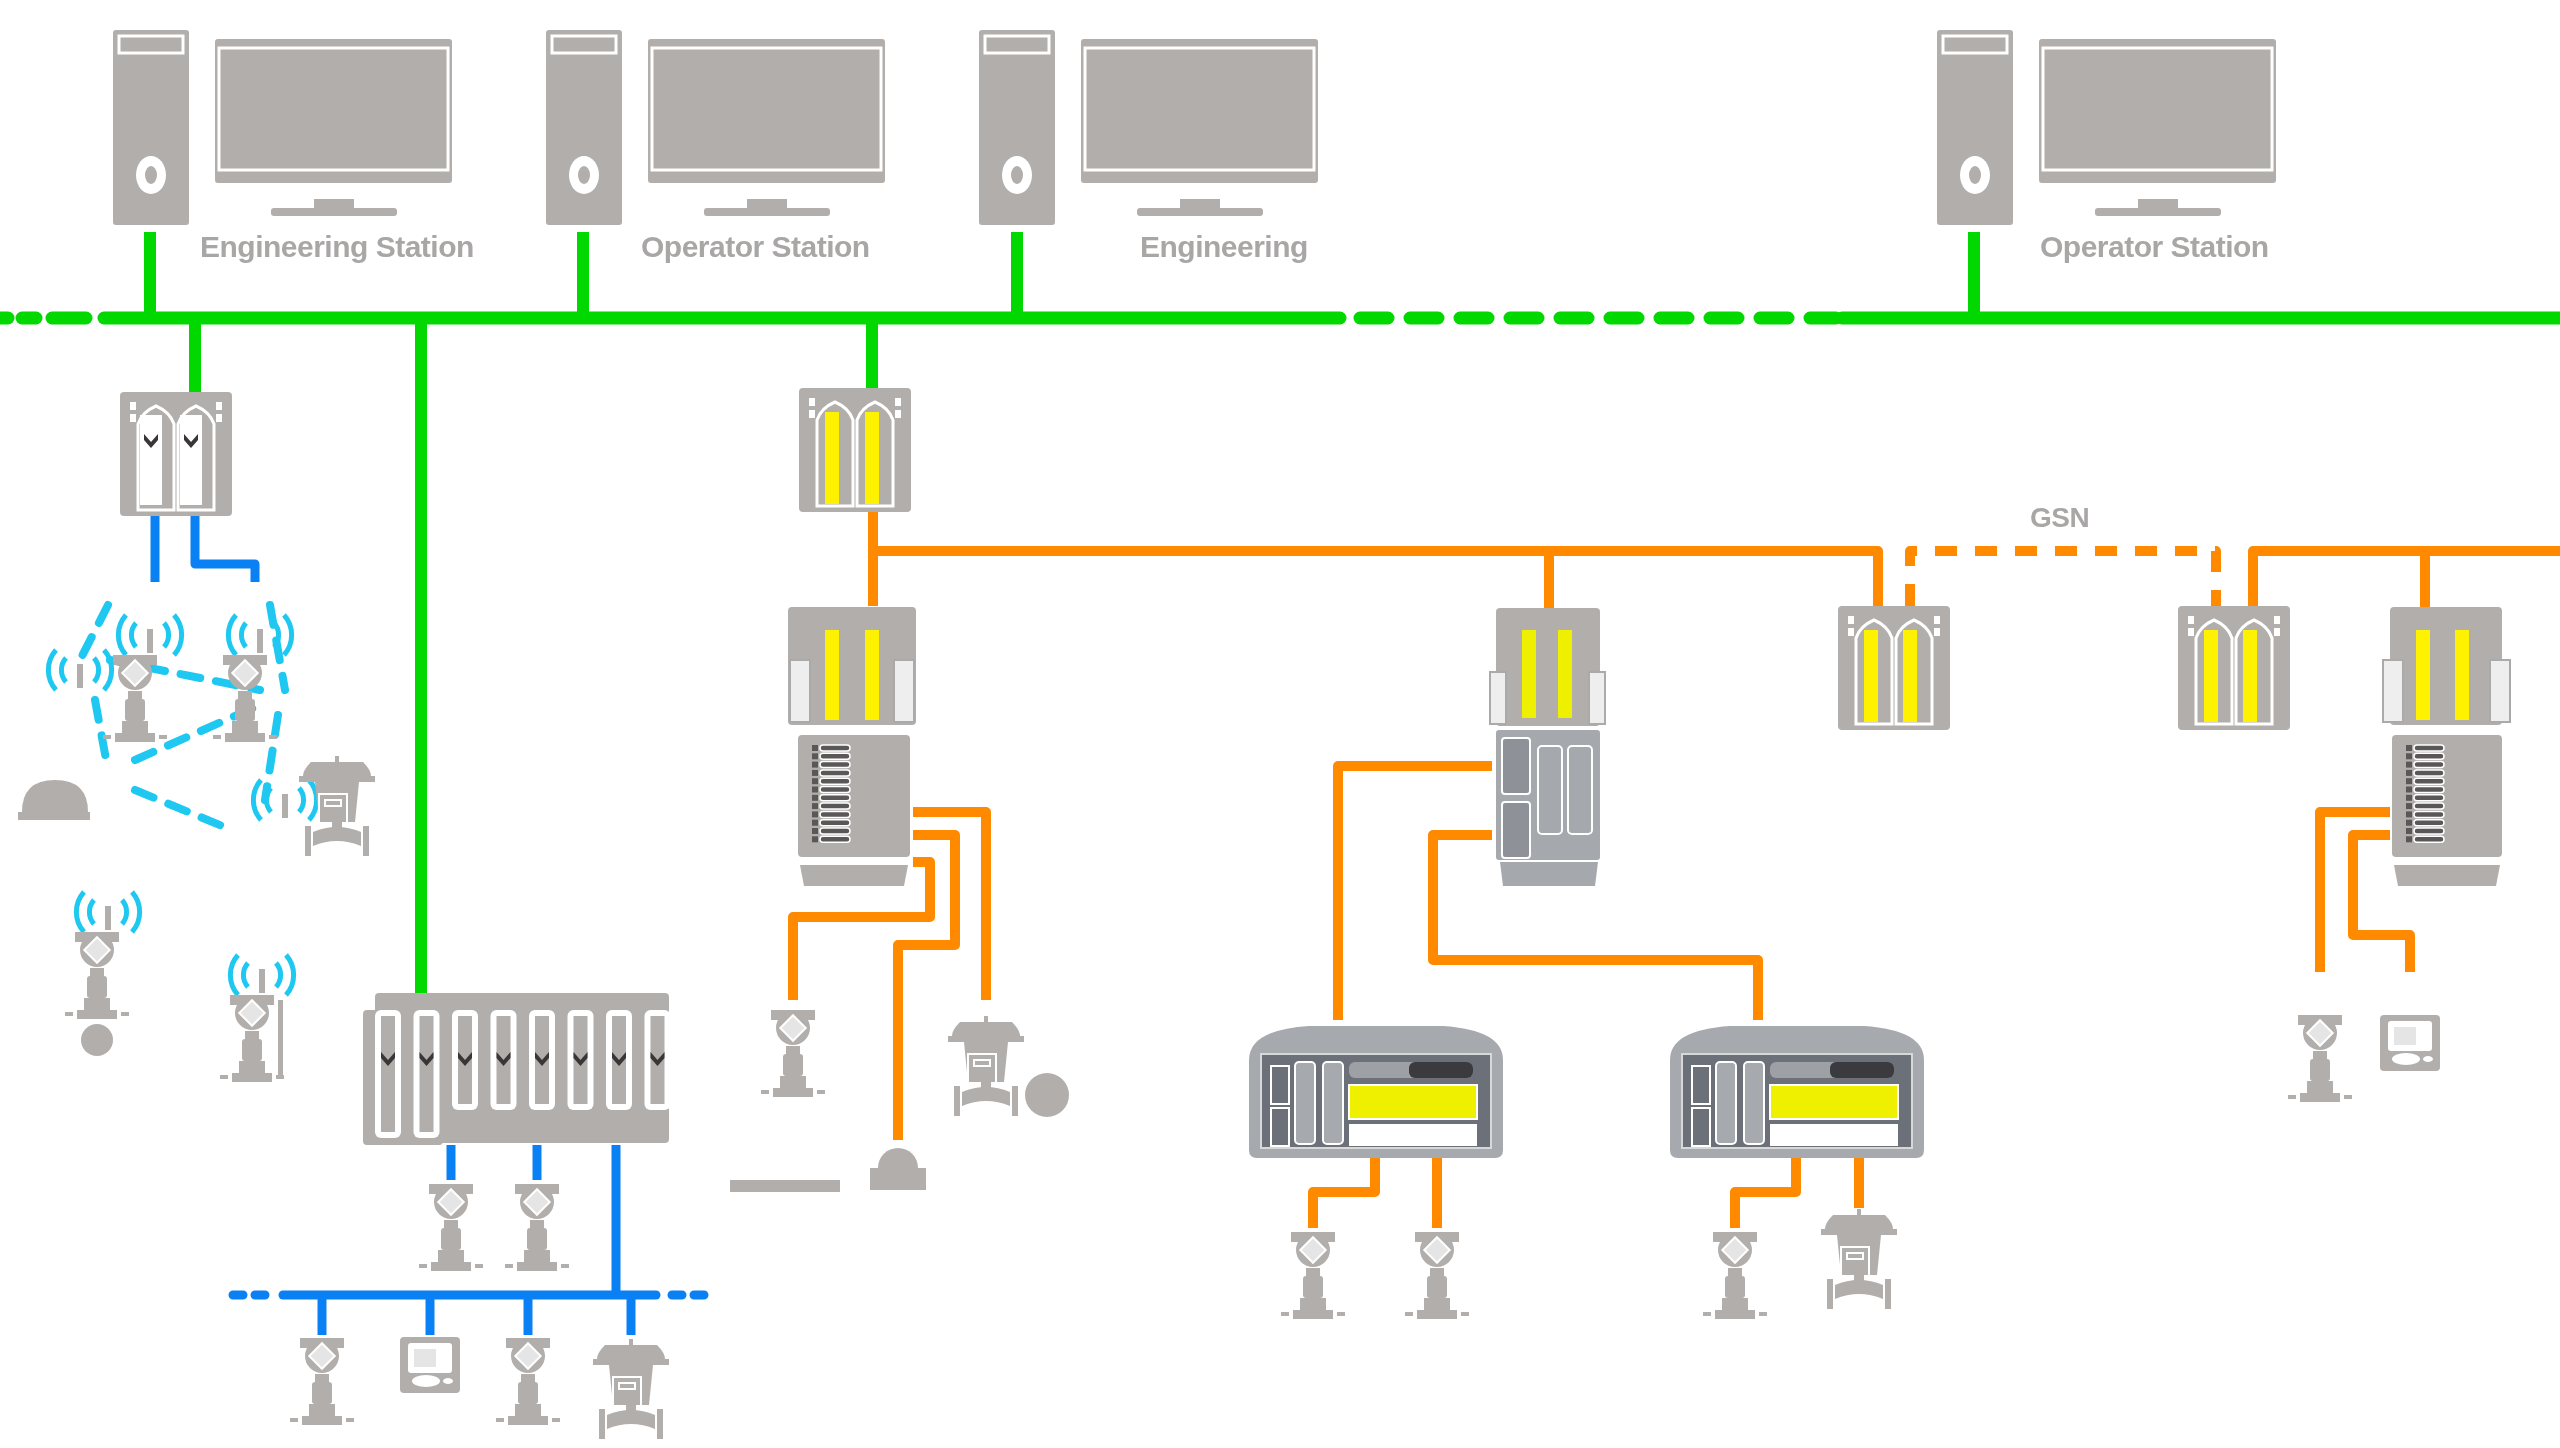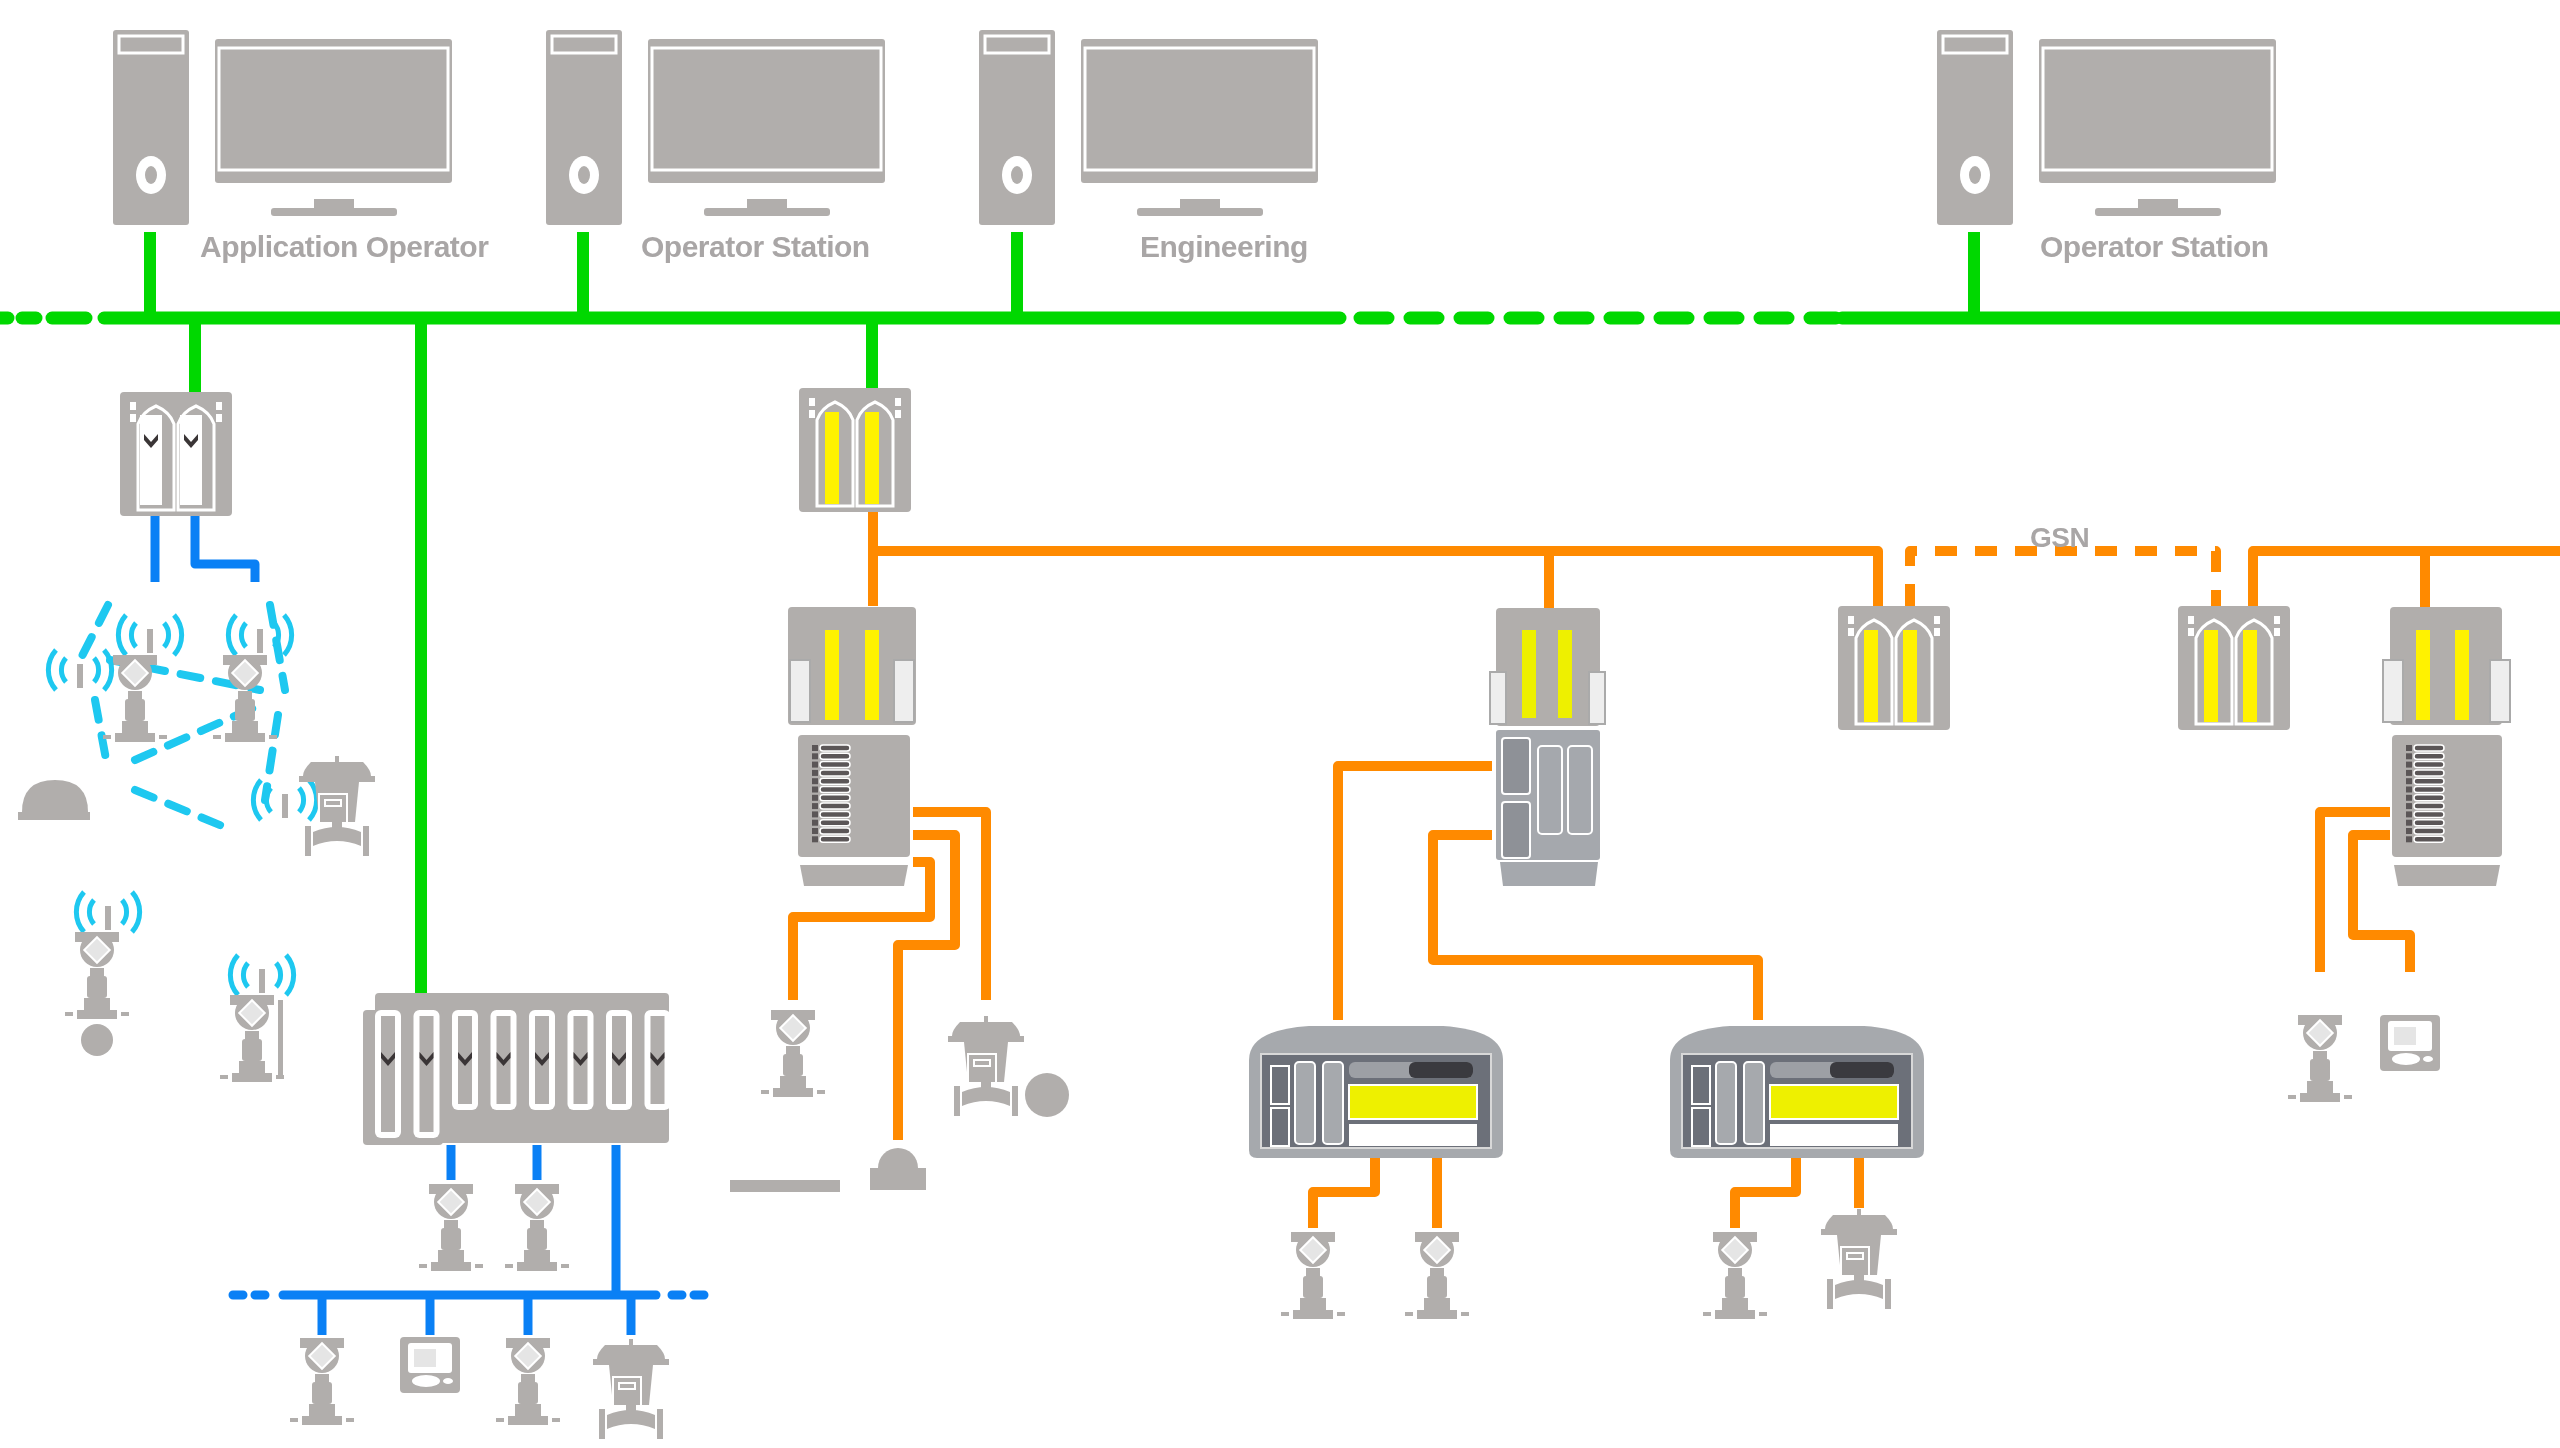"Application Operator" div.label { text: Application Operator -> Engineering Station }
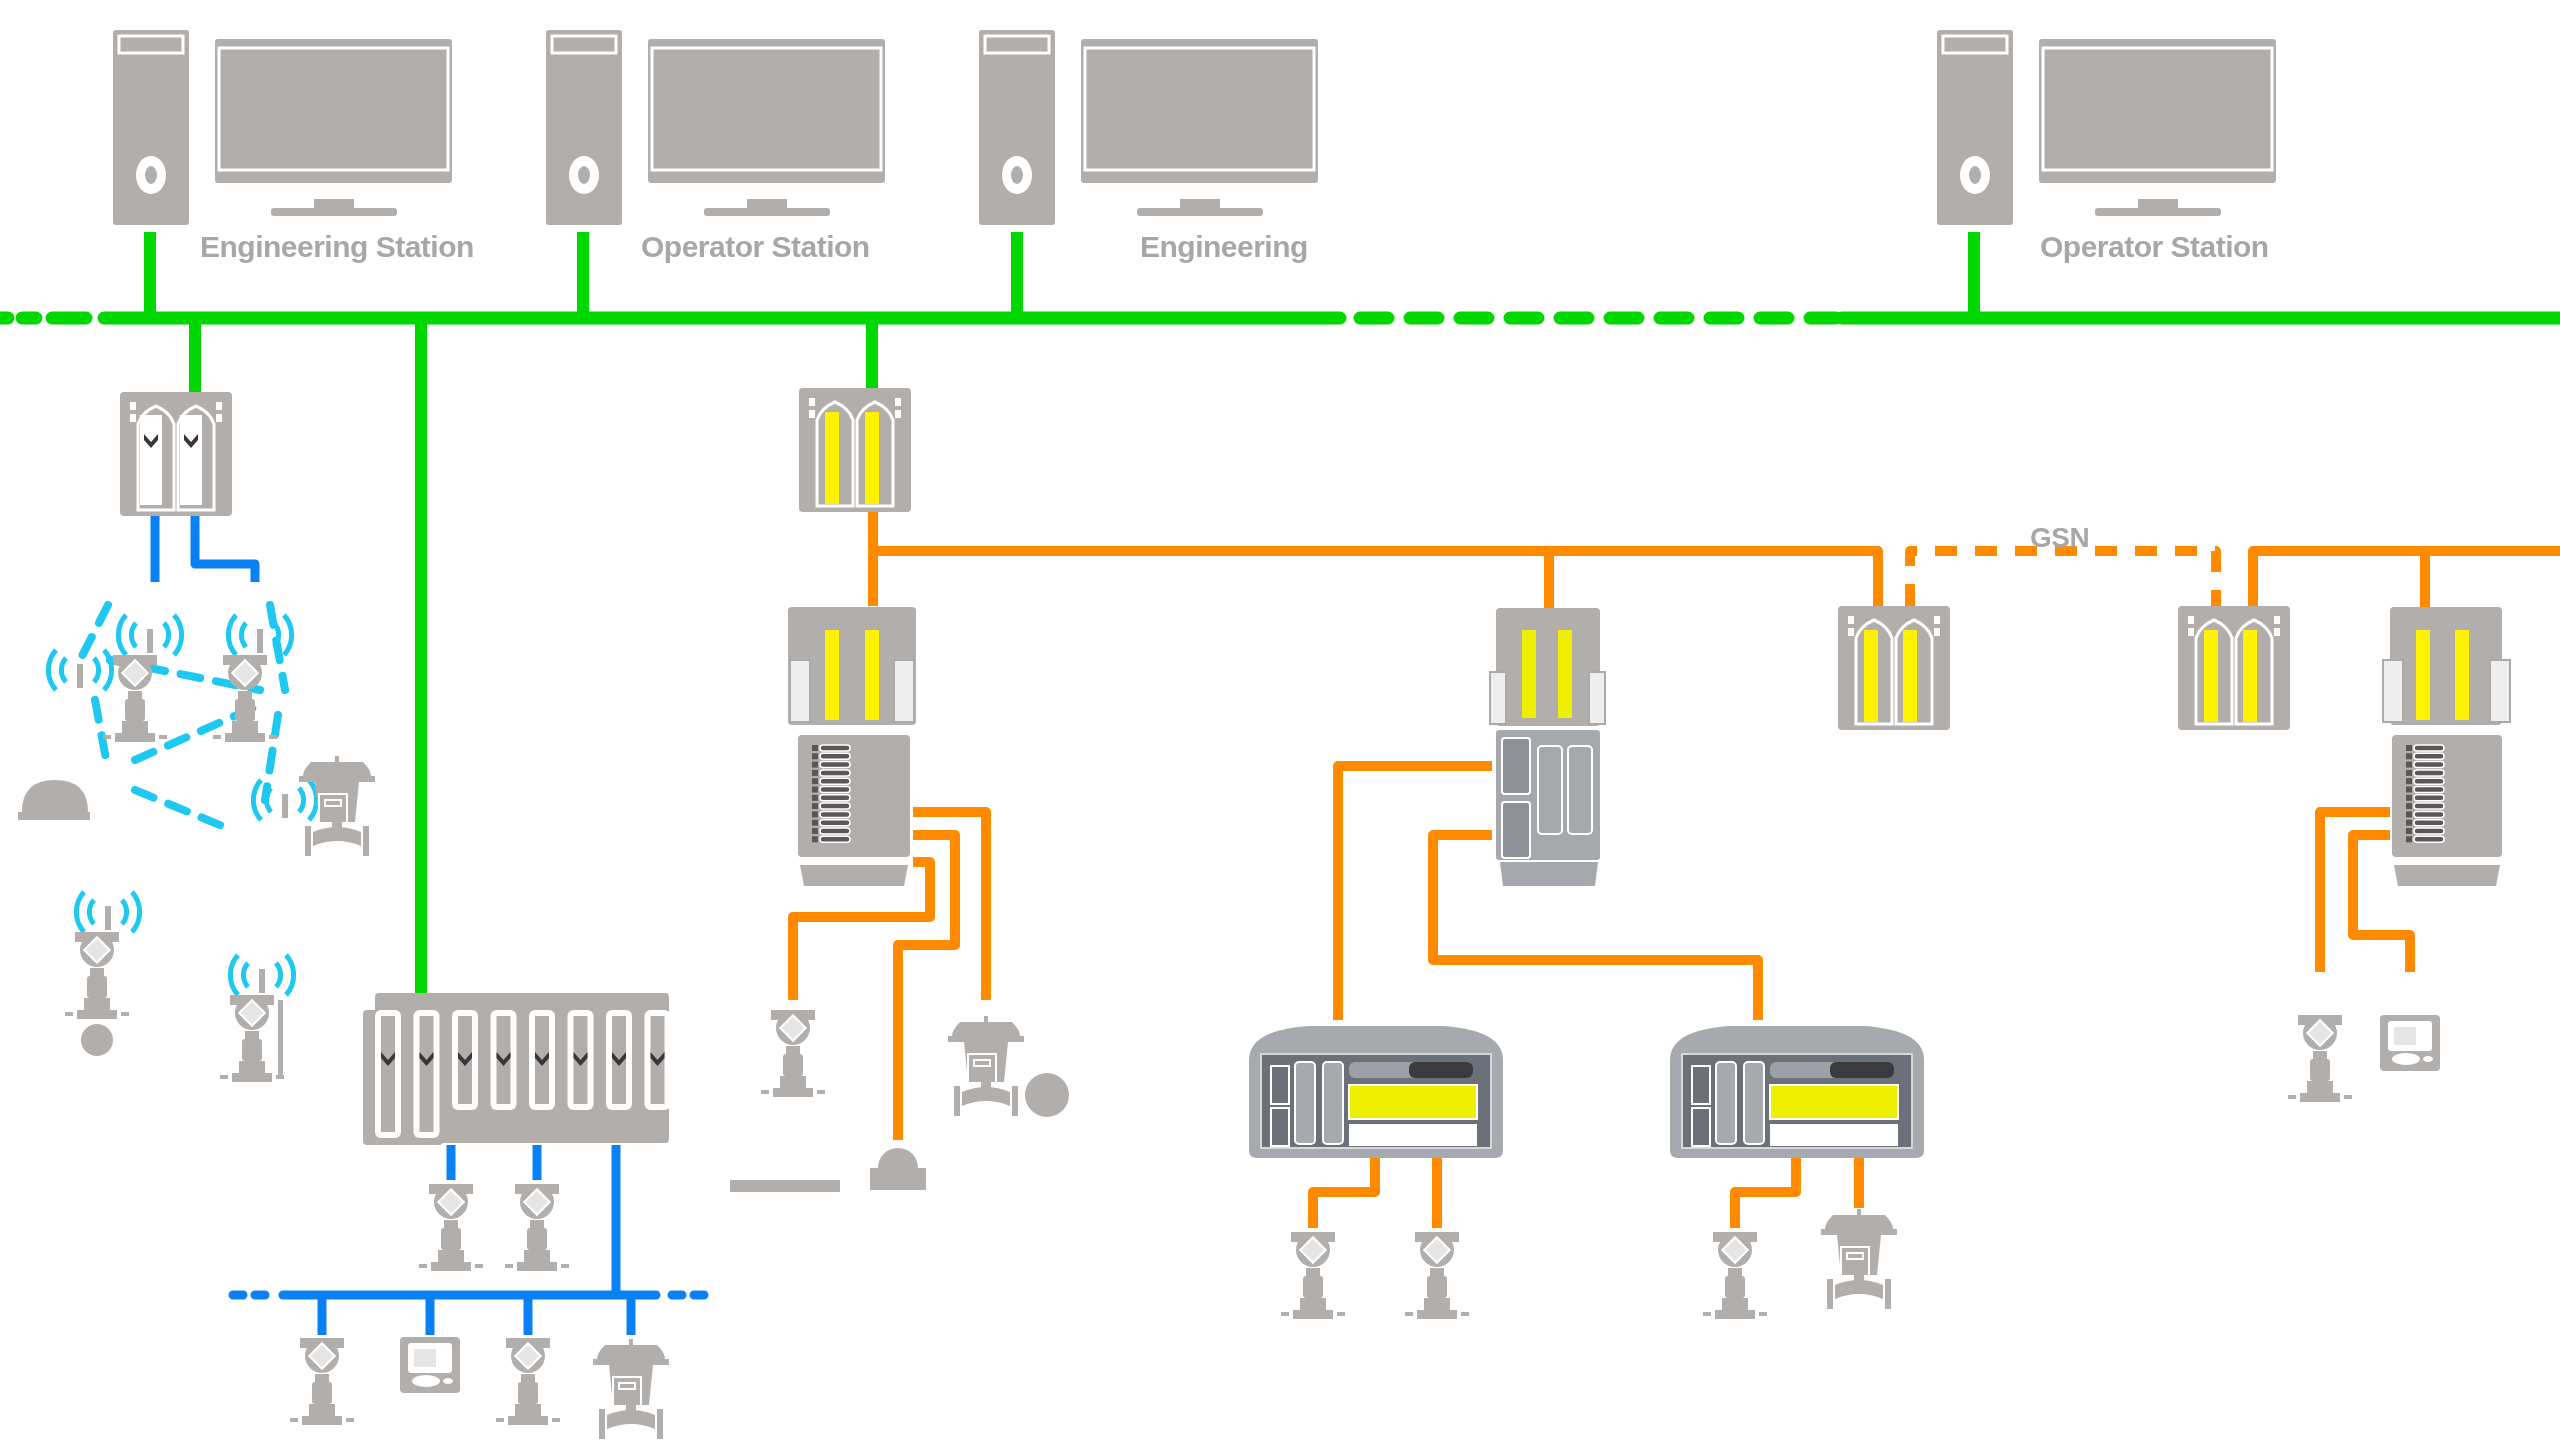"GSN" .gsn-label { margin-top: 20px -> none }
